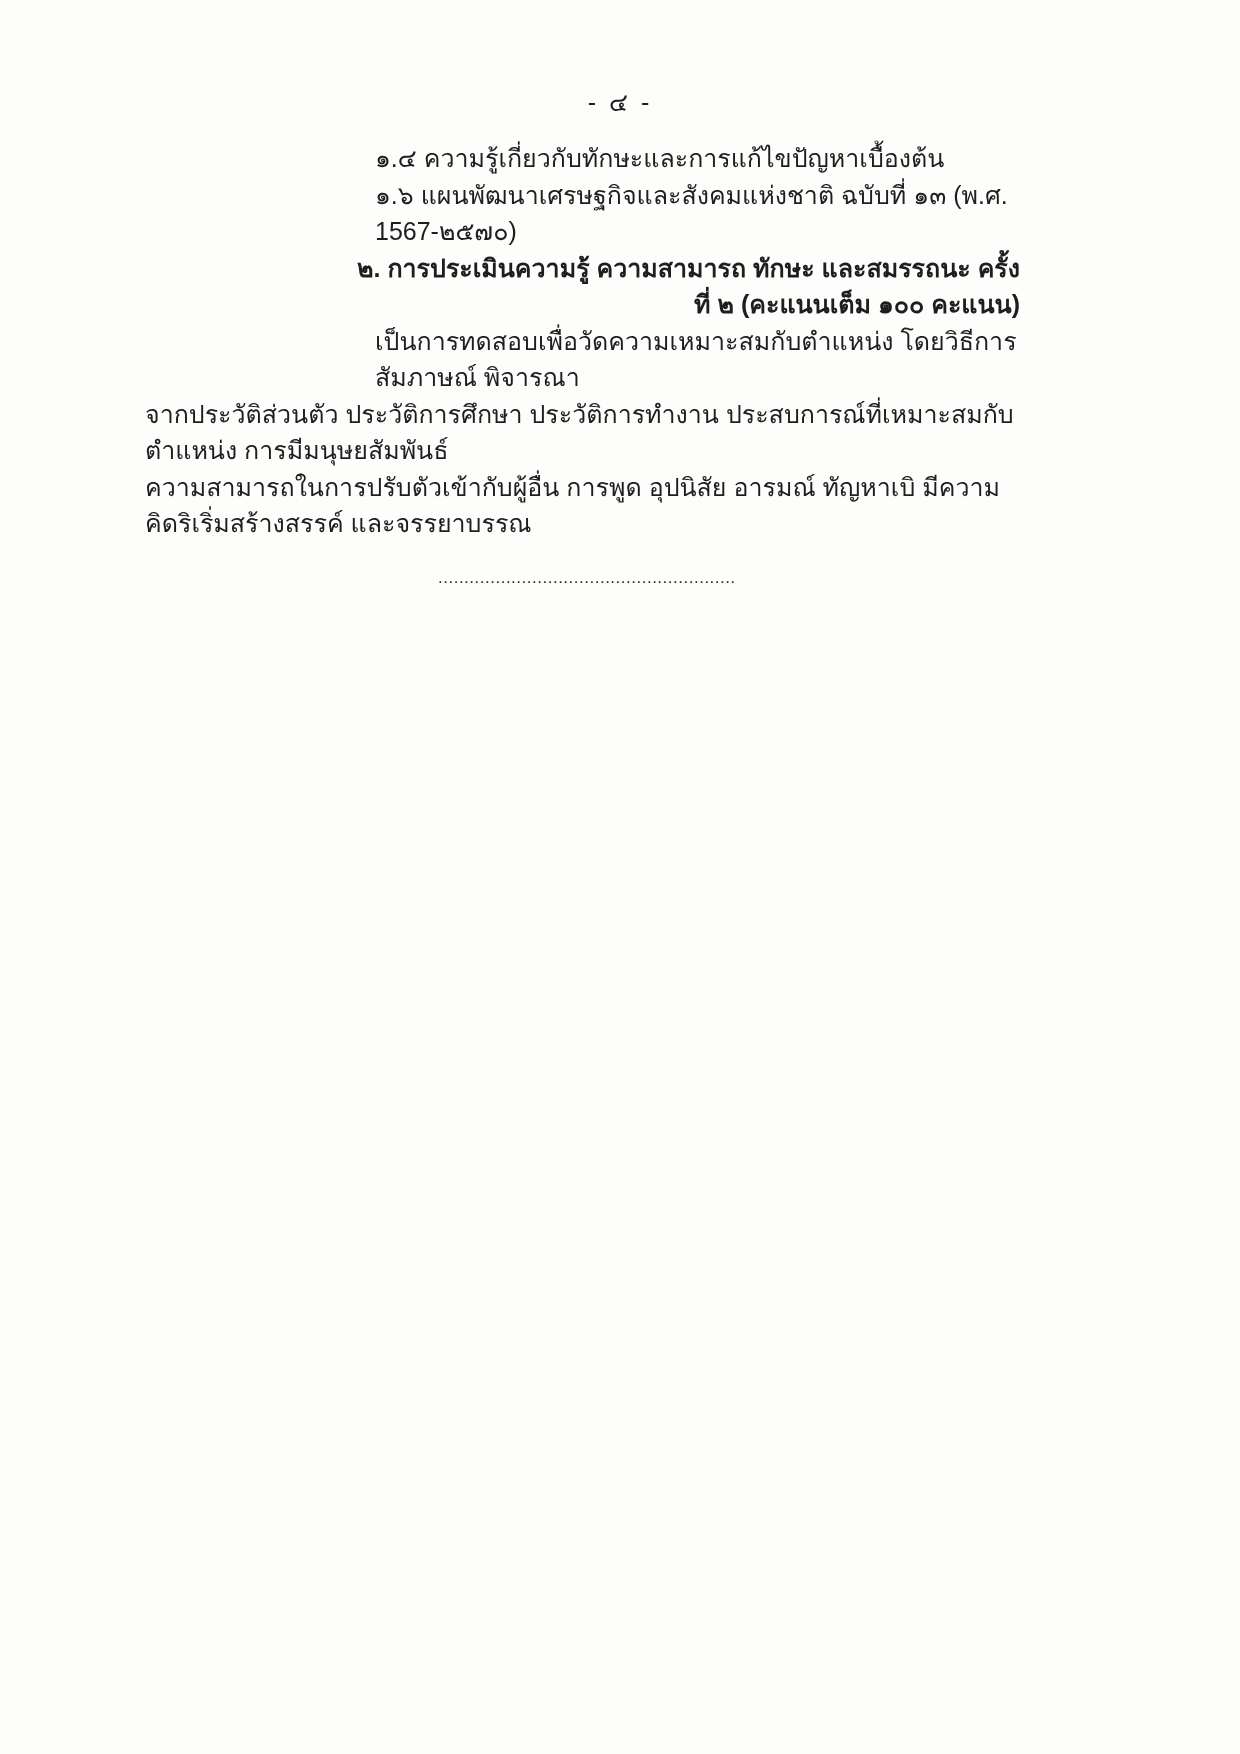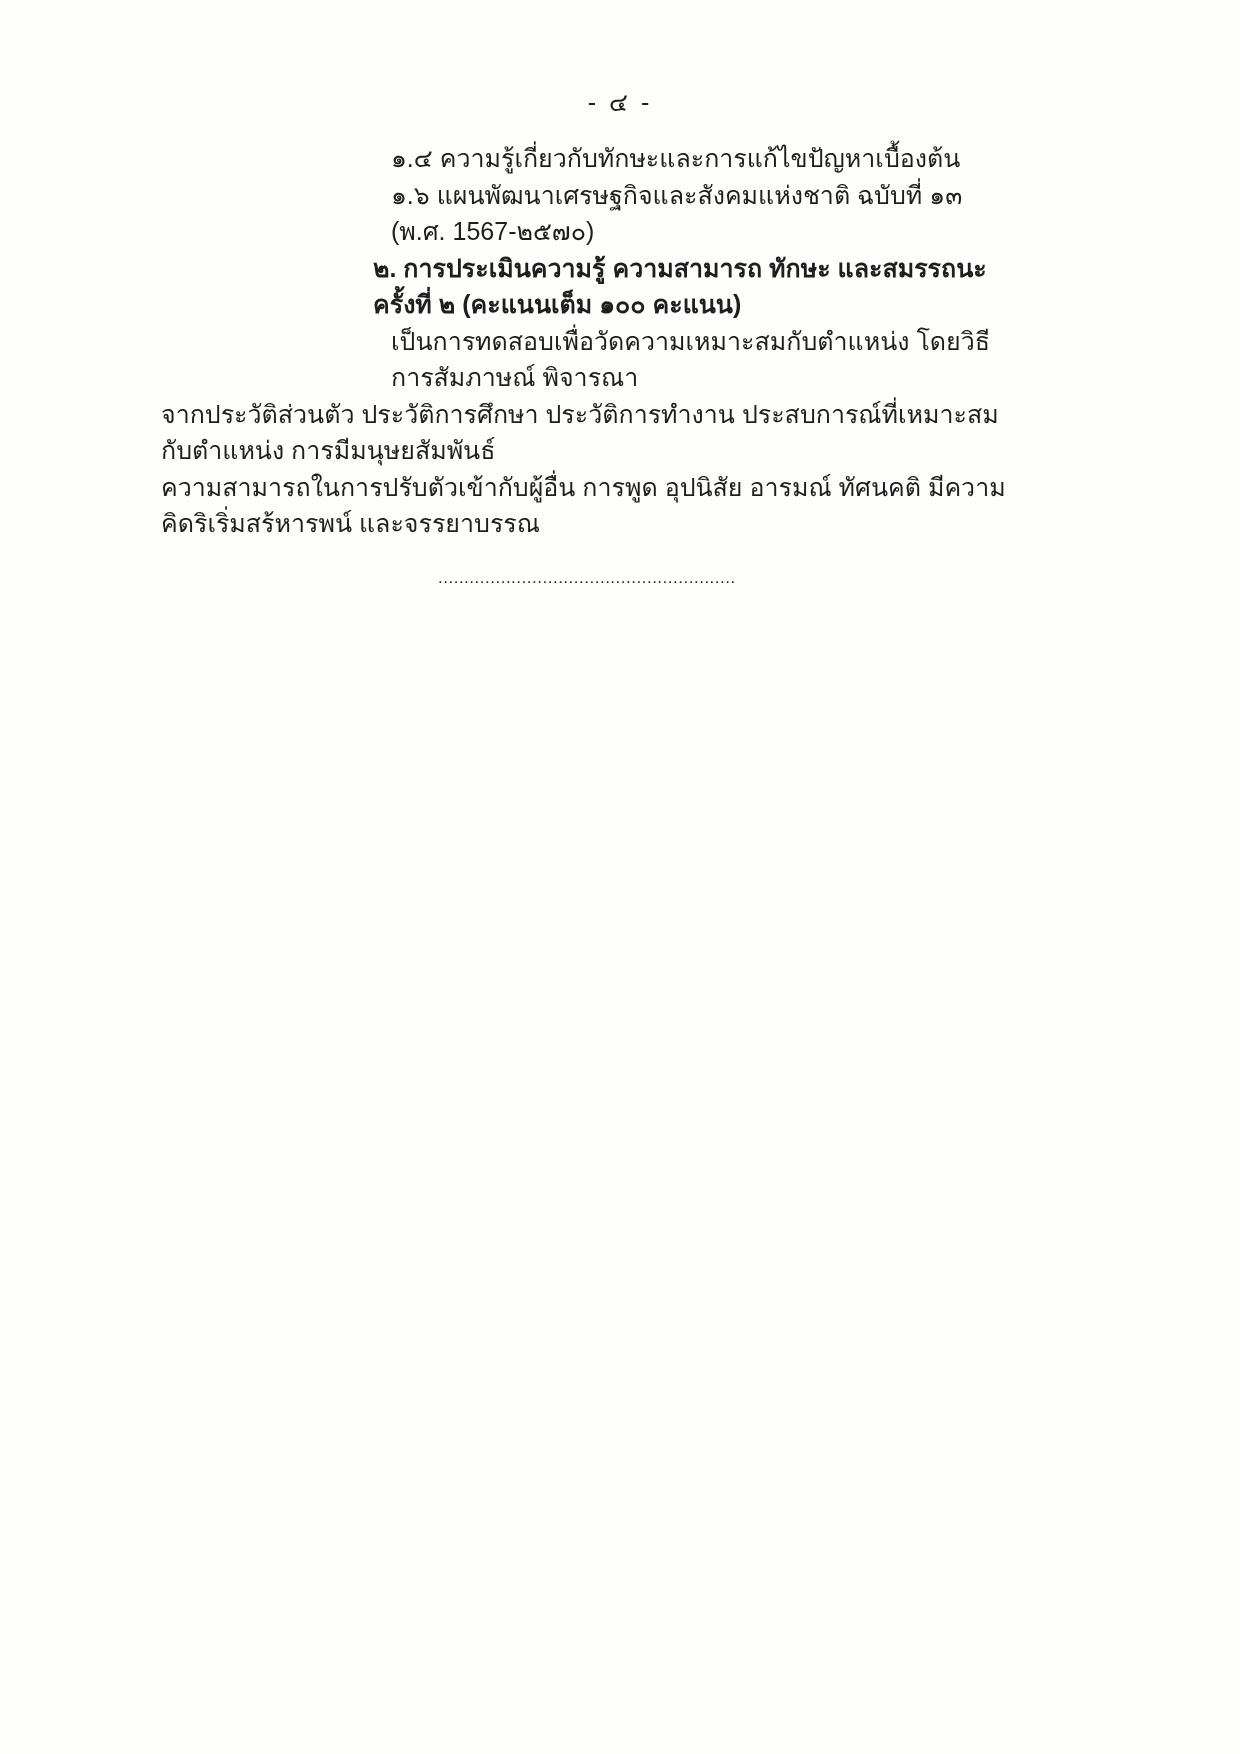"๑.๔" .line { margin-left: 16px -> none }
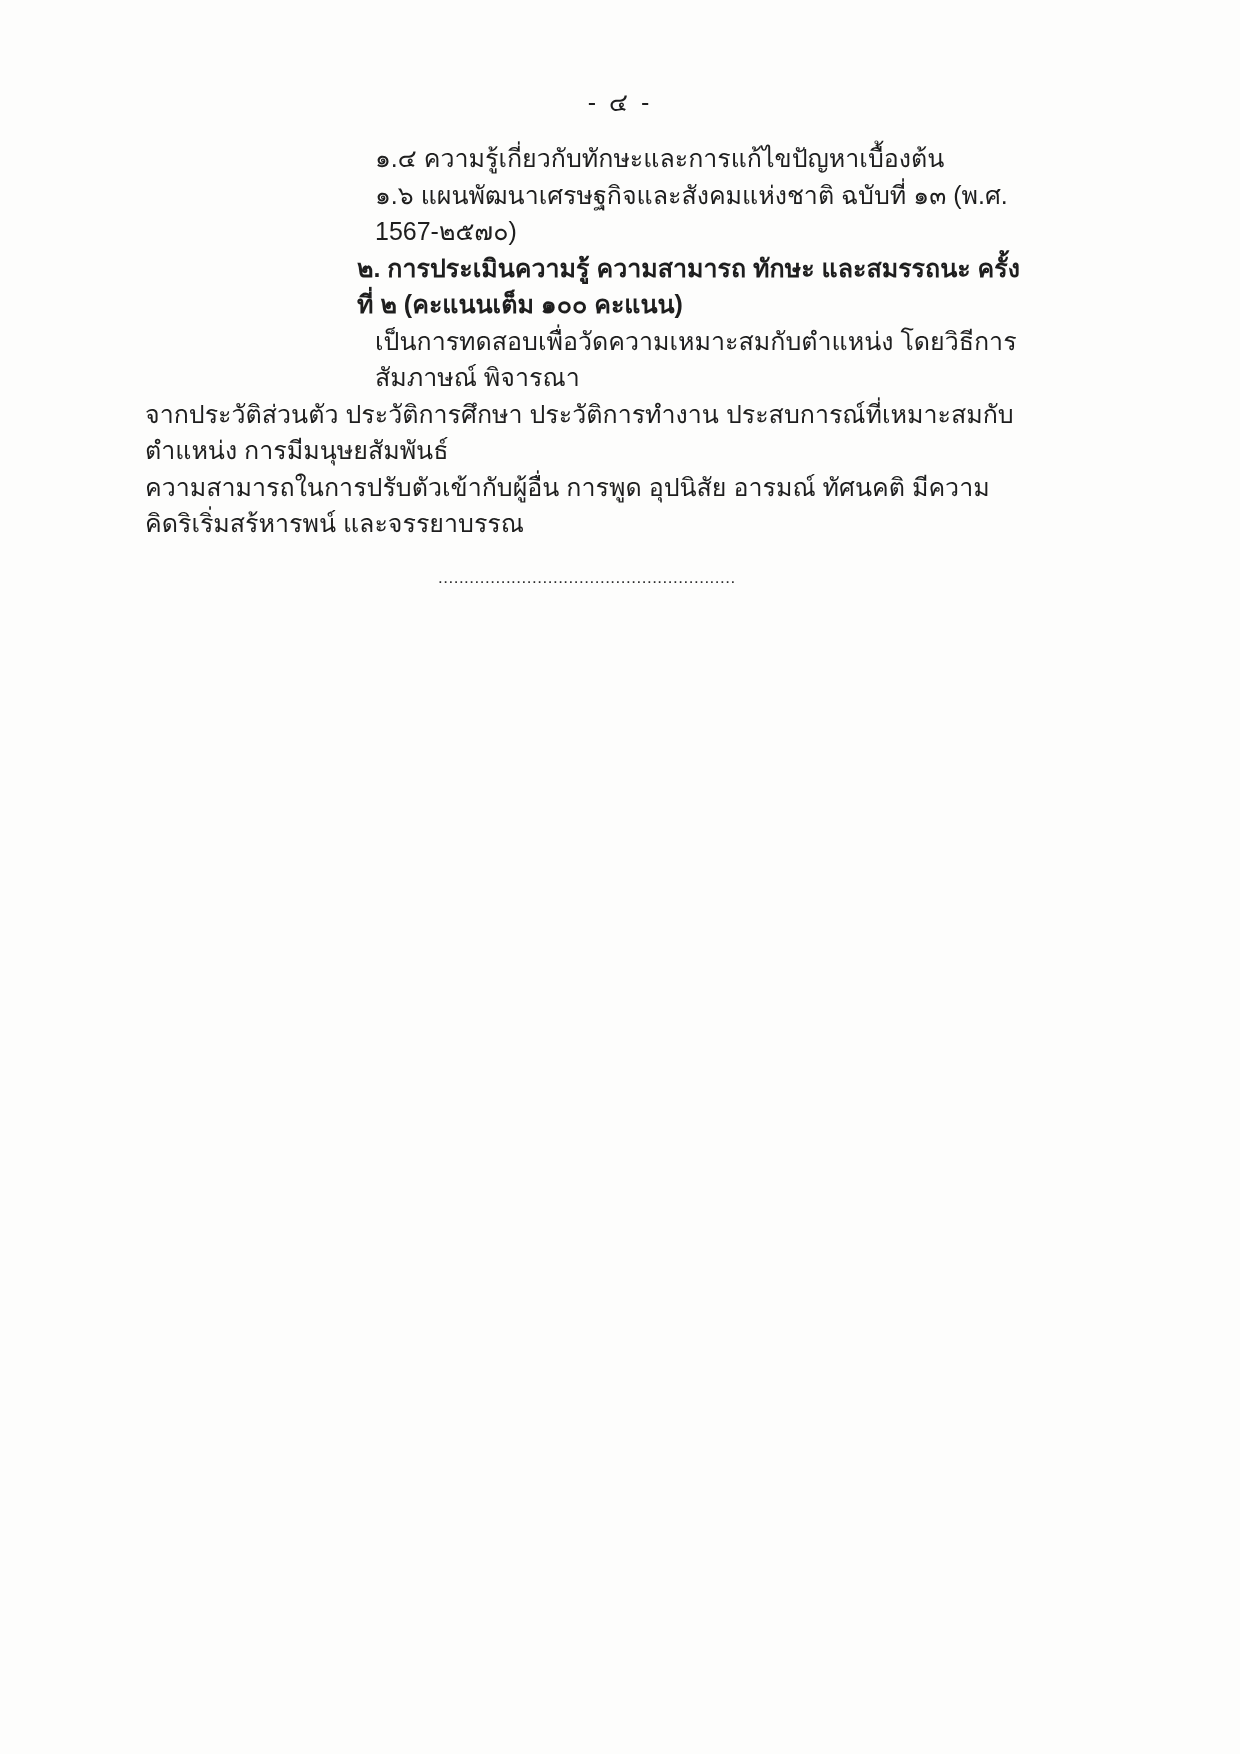"๒. การประเมินความรู้ ความสามารถ ทักษะ" .indent-heading { text-align: none -> right }
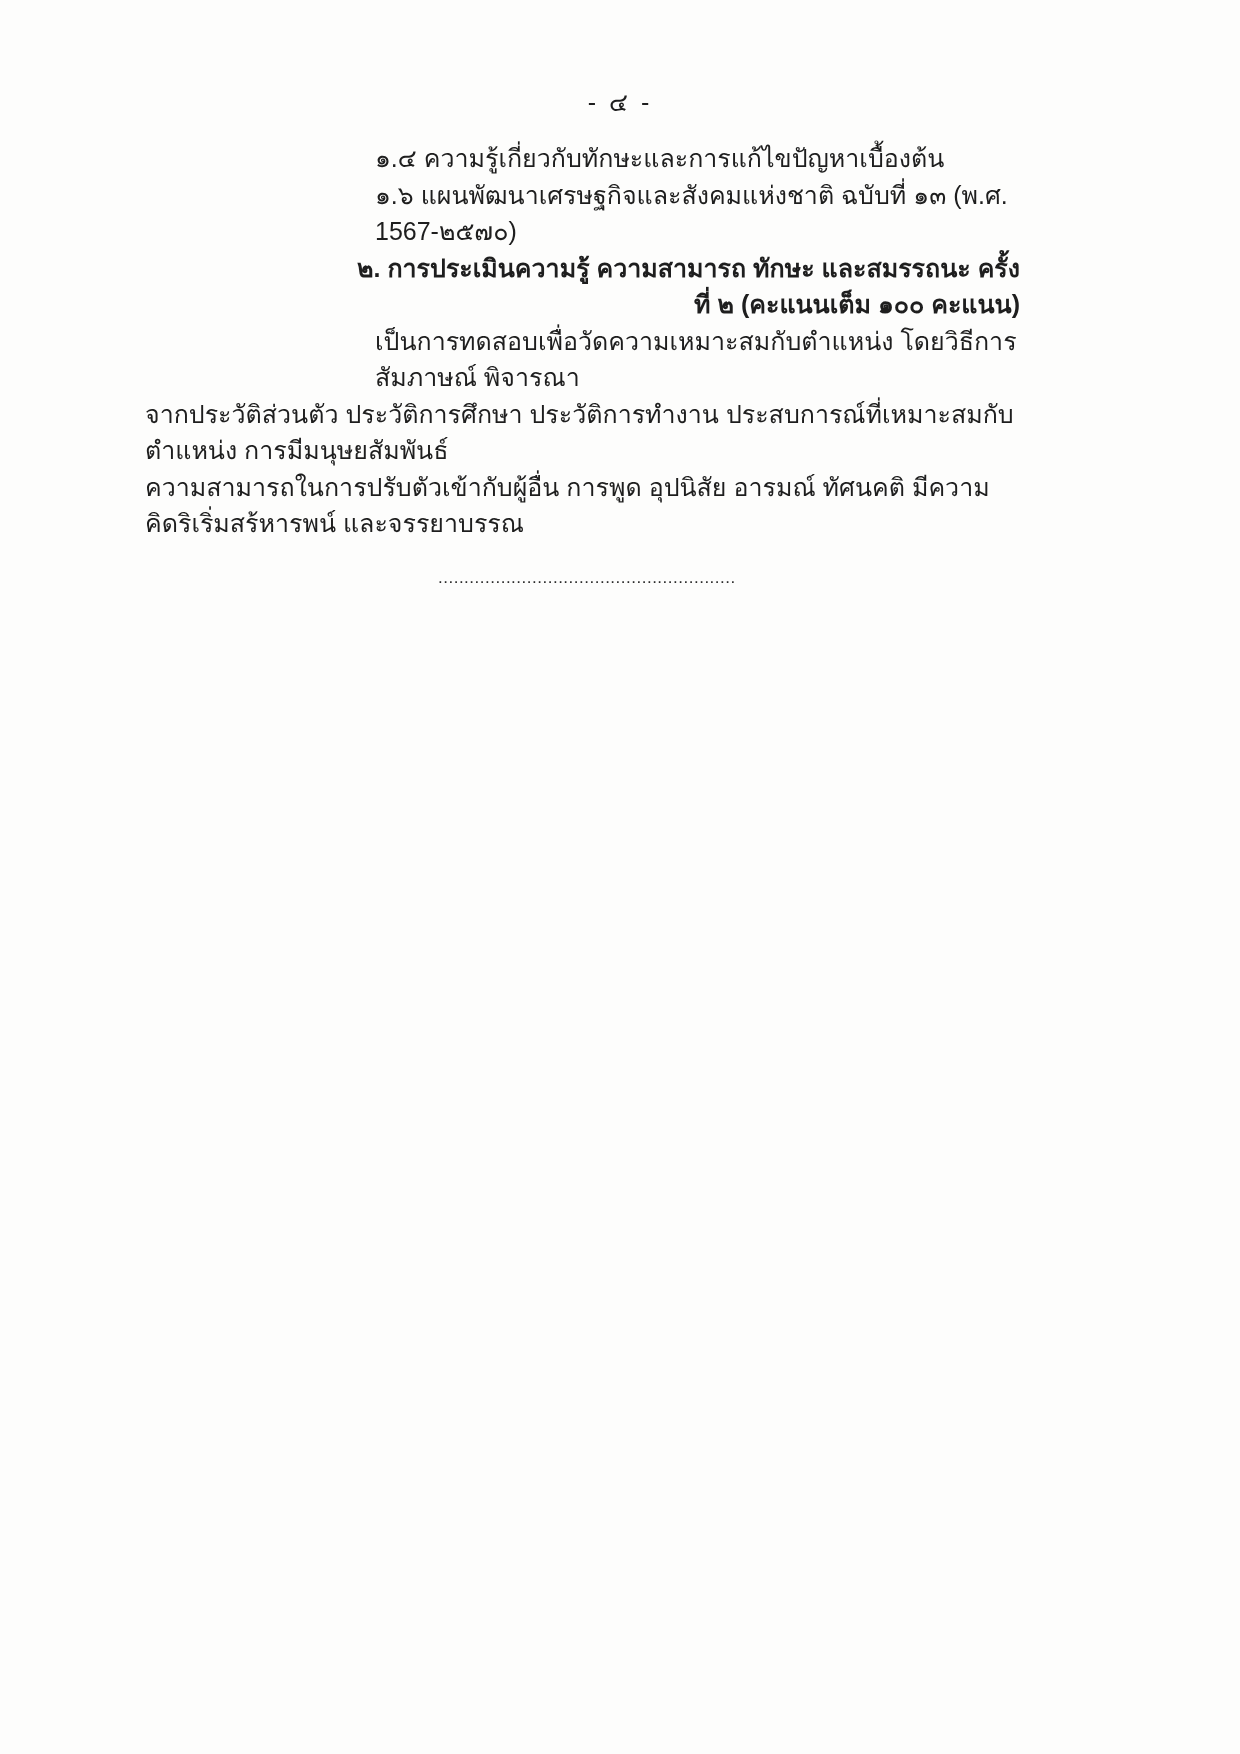"ความสามารถในการปรับตัวเข้ากับผู้อื่น" div.line { text: ทัศนคติ มีความคิดริเริ่มสร้หารพน์ -> ทัญหาเบิ มีความคิดริเริ่มสร้างสรรค์ }
